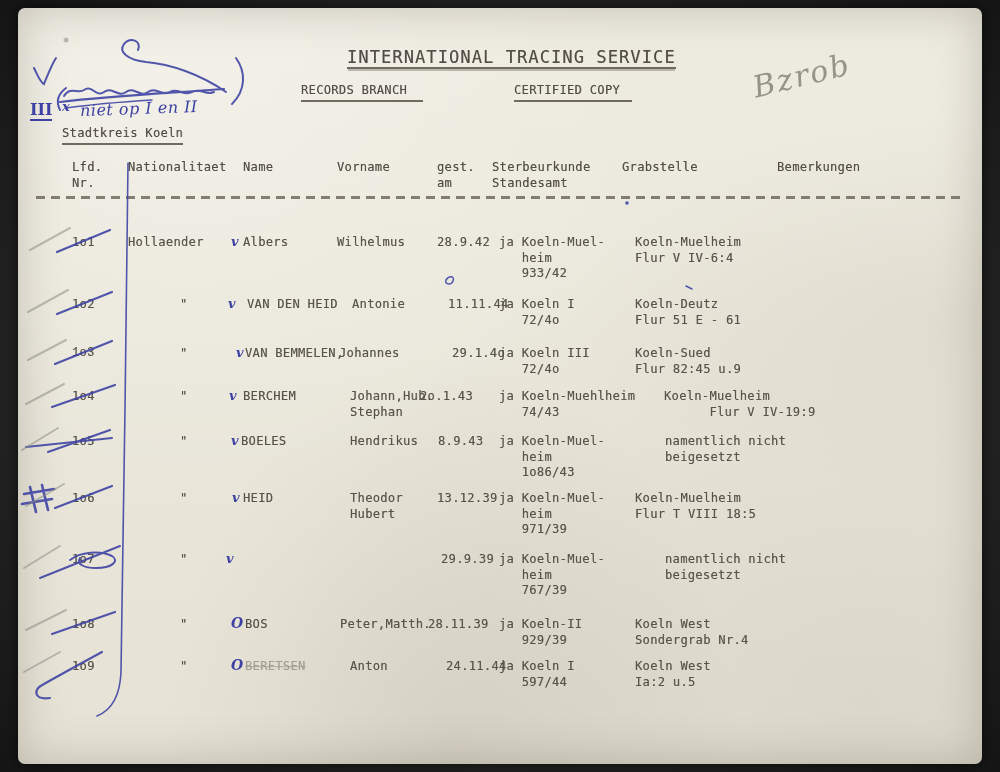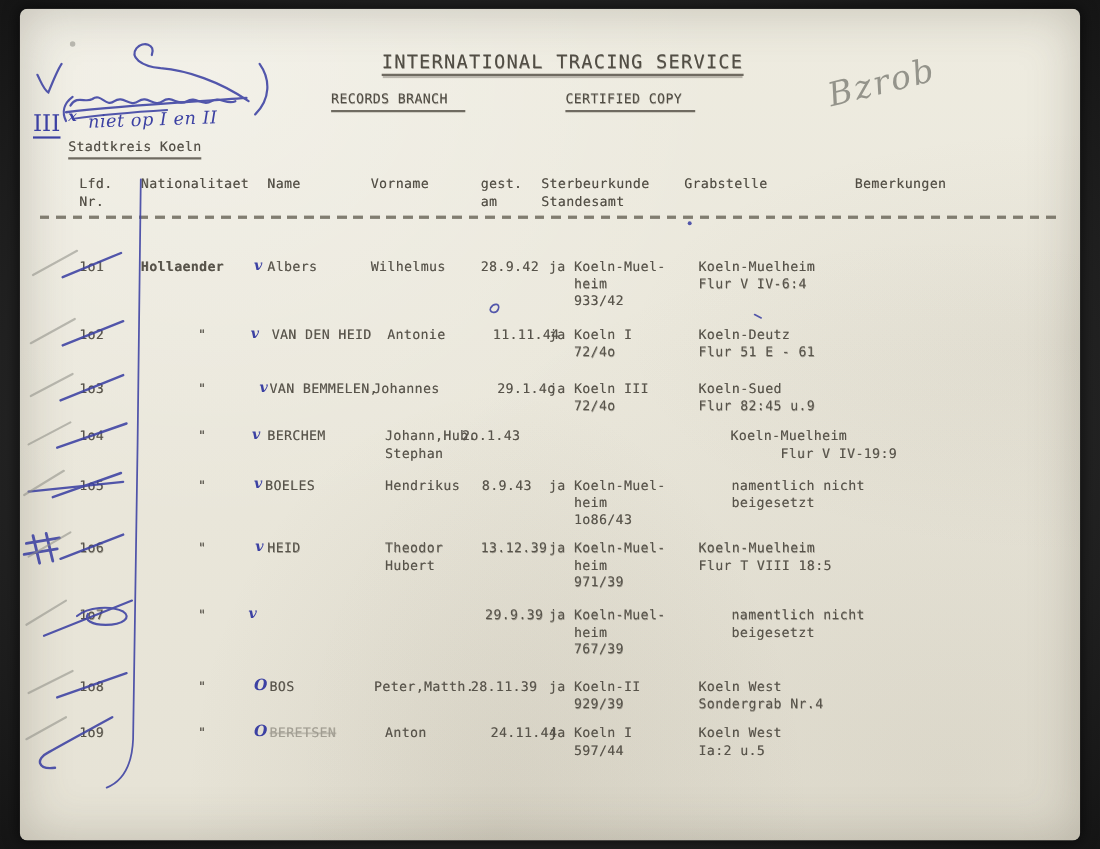"III" .roman { font-size: 21px -> 16px; font-weight: normal -> bold }
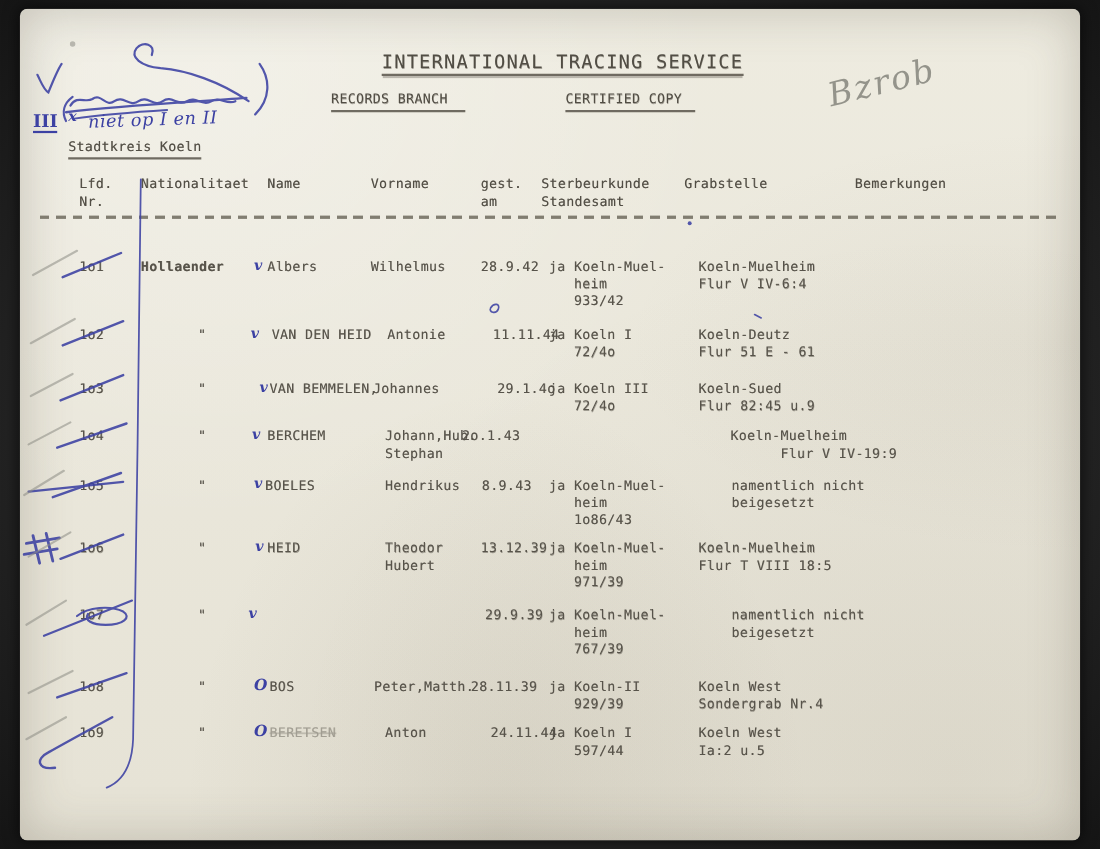"Hollaender" div.c { font-weight: bold -> none }
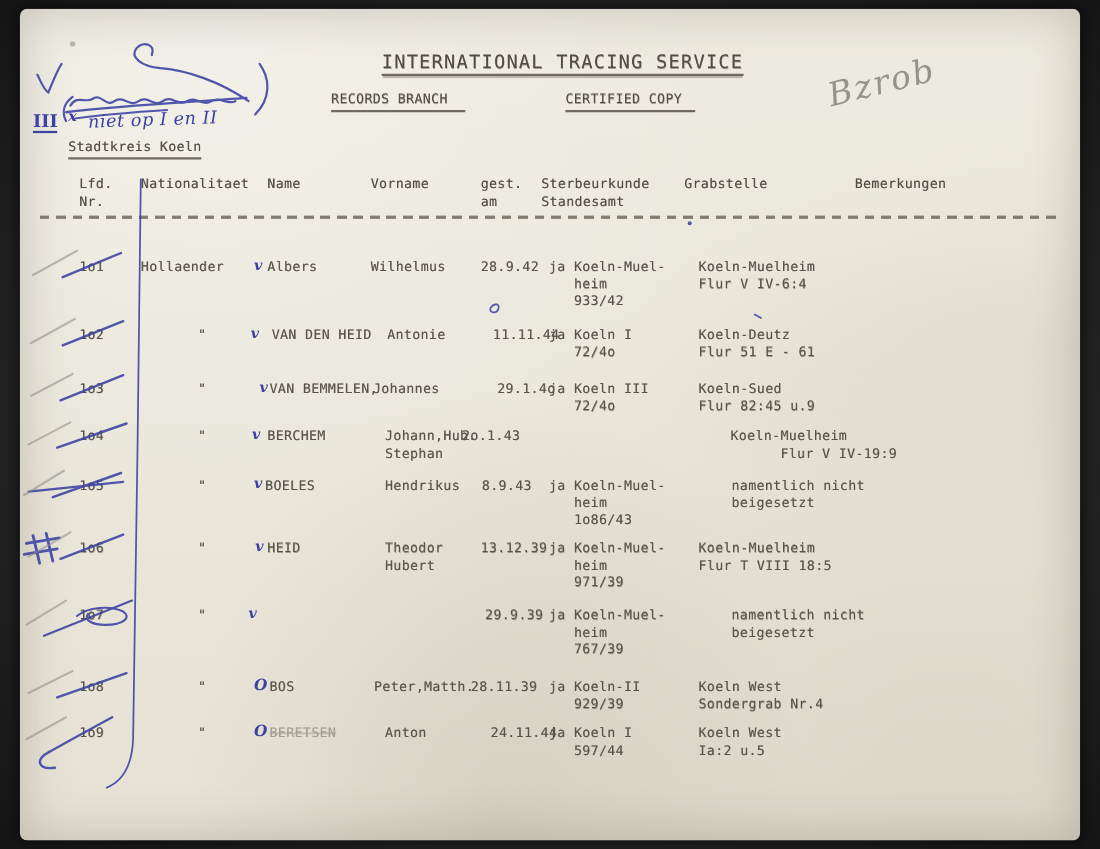"1o3" div.c { font-family: none -> Liberation Mono, monospace }
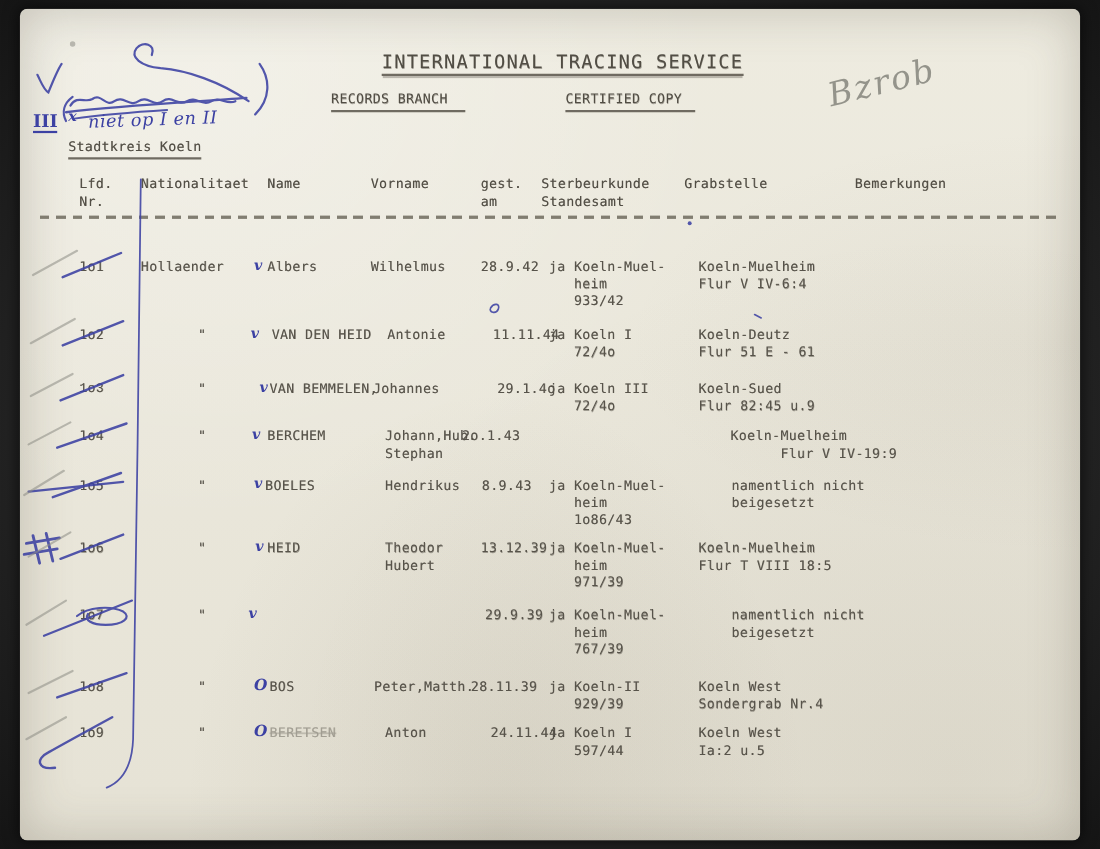"ja Koeln-Muehlheim" div.c { html: none -> <div>ja Koeln-Muehlheim 74/43</div> }
